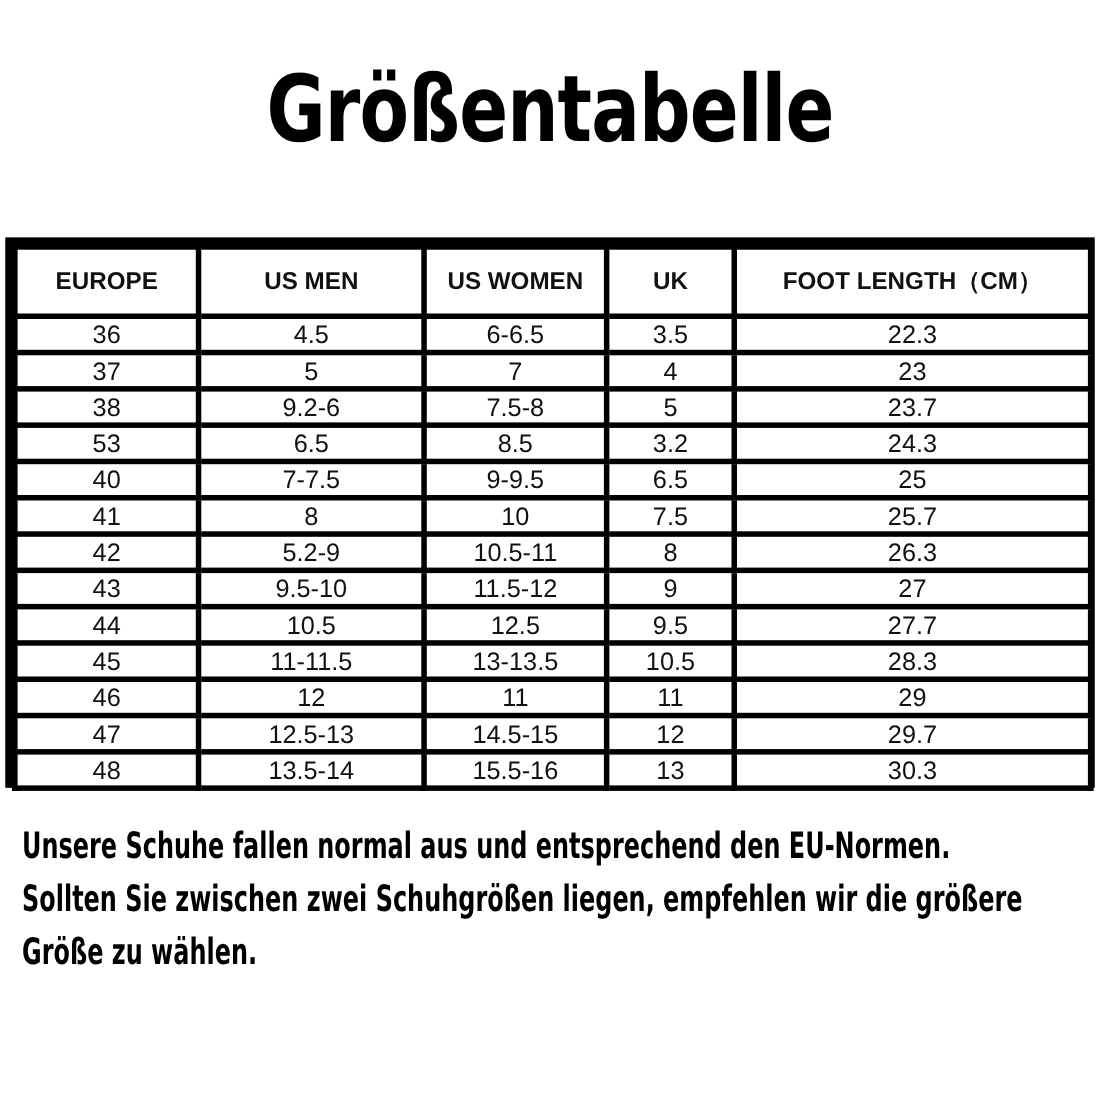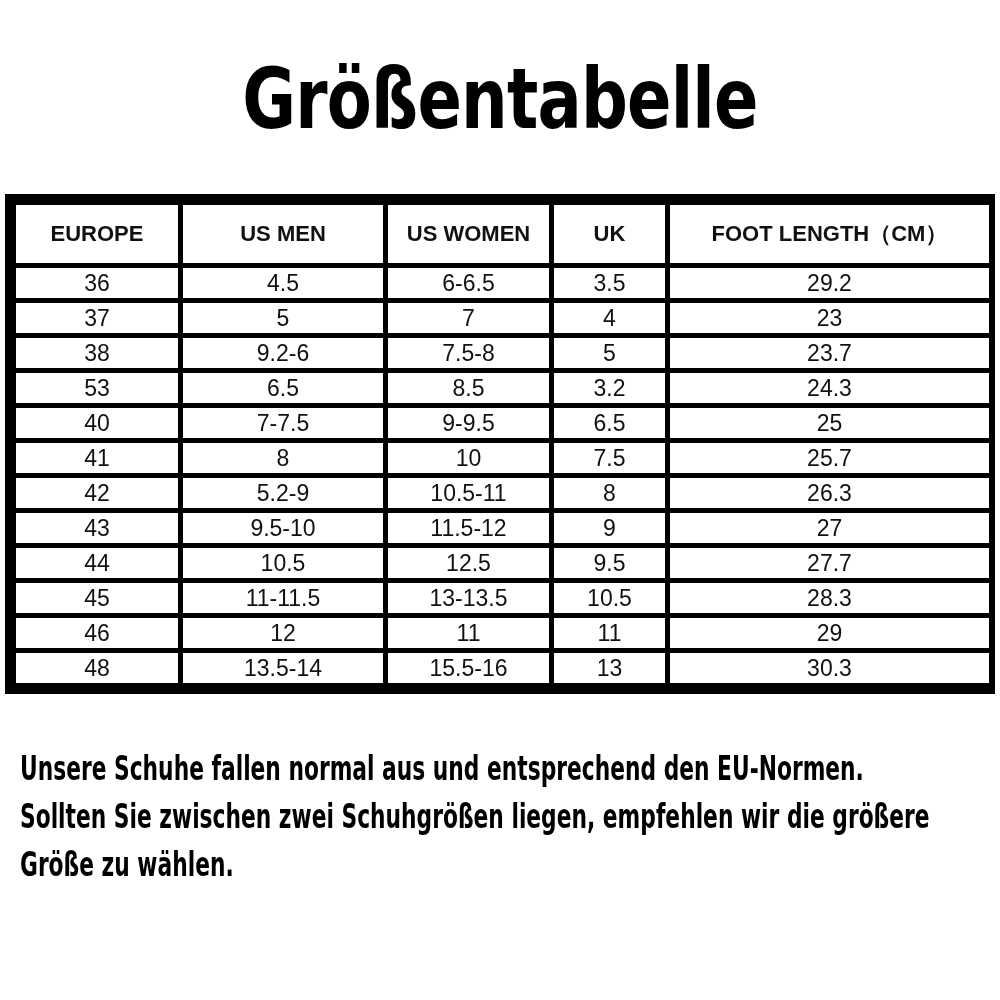"EUROPE" .table-wrap { top: 194px -> 216px }
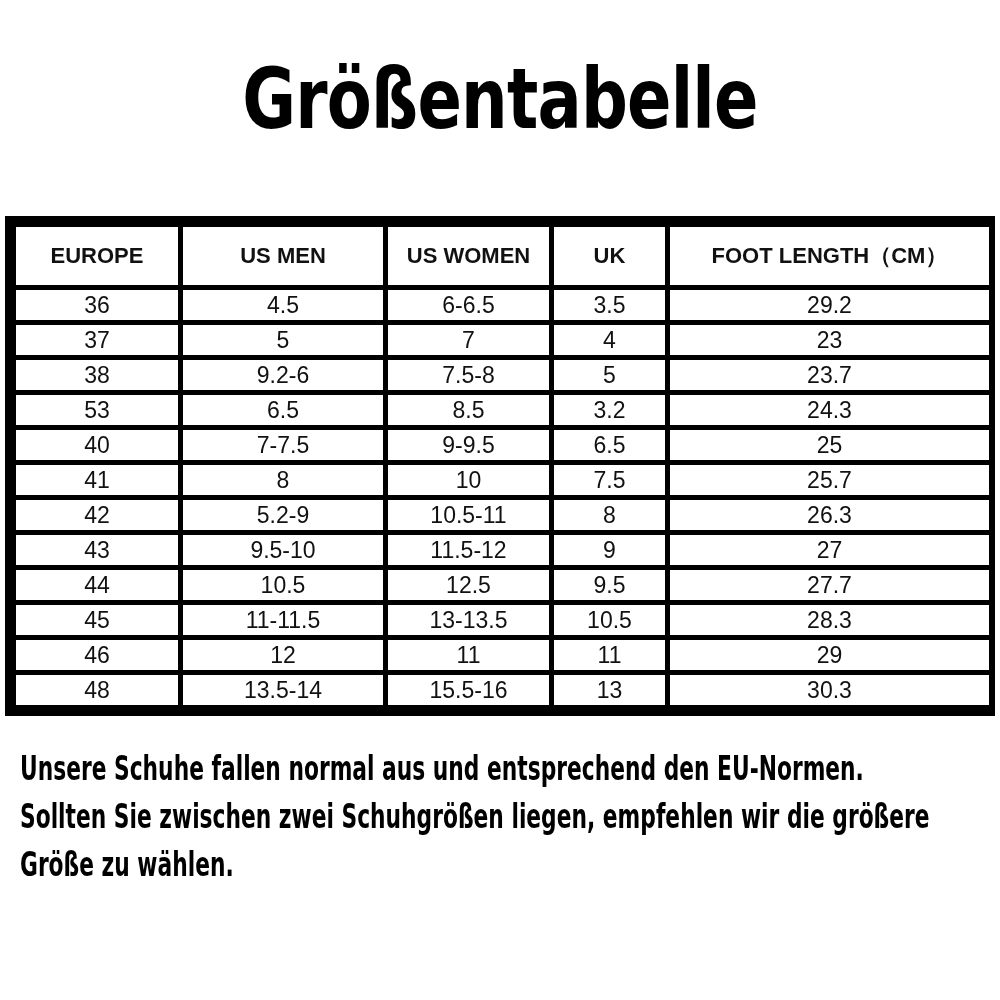"29.2" td { text: 29.2 -> 22.3 }
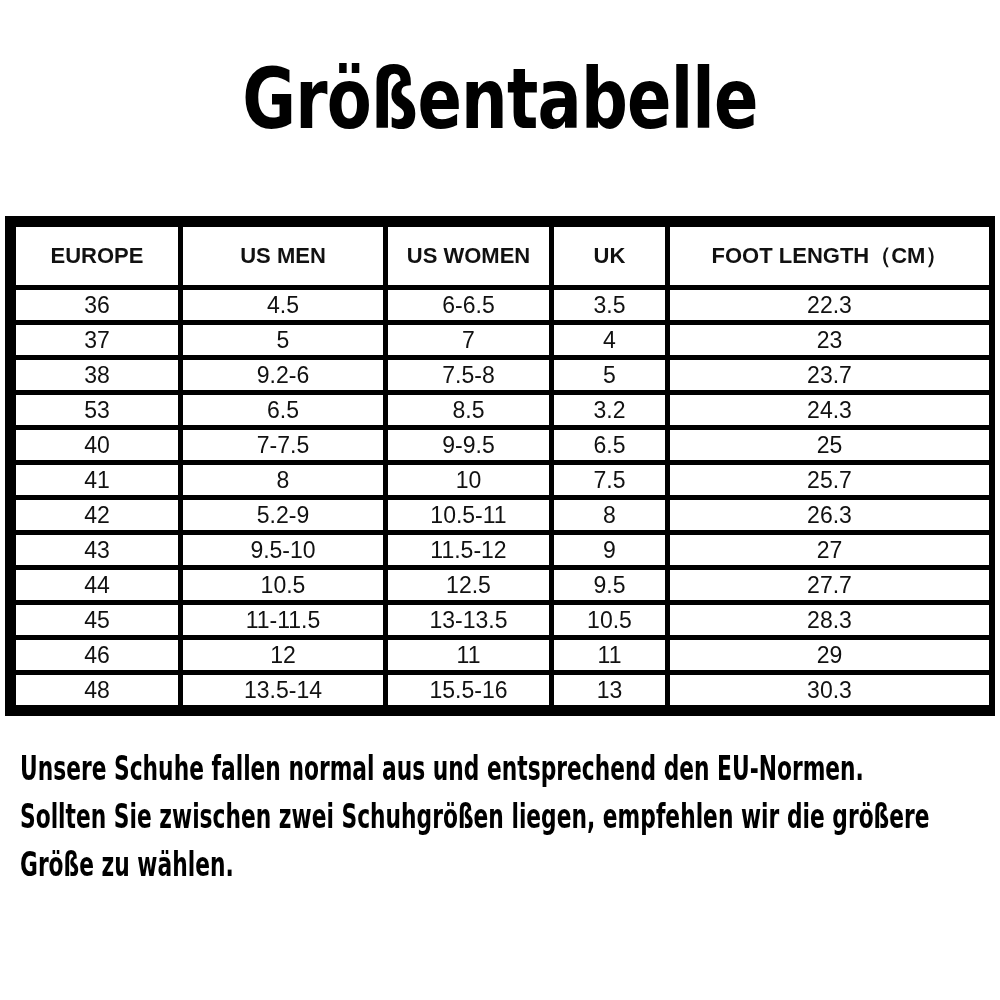"47" tr { html: none -> <tr> <td>47</td> <td>12.5-13</td> <td>14.5-15</td> <td>12</td> <td>29.7</td> </tr> }
